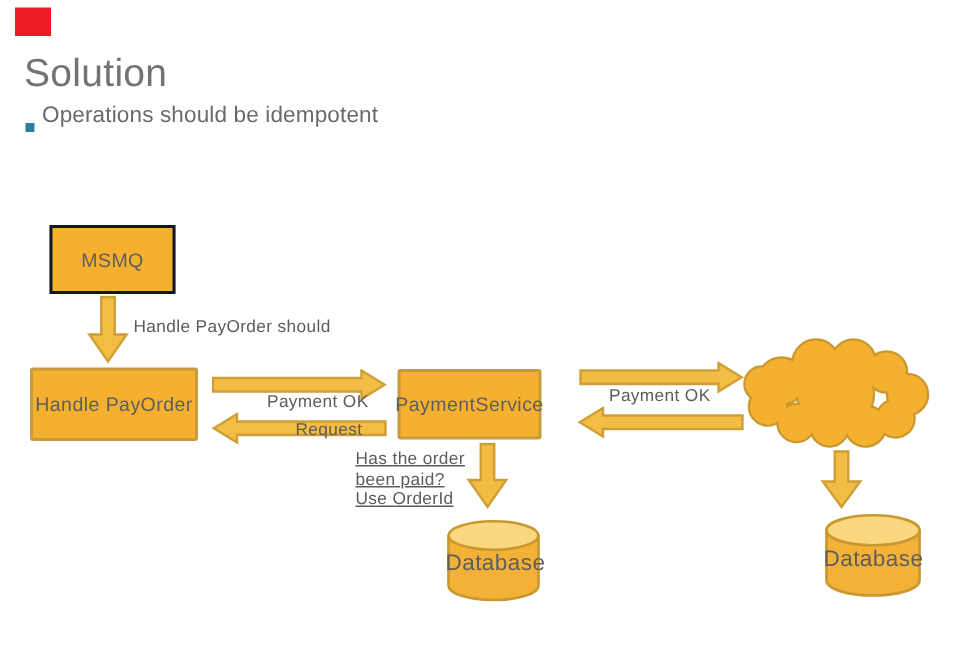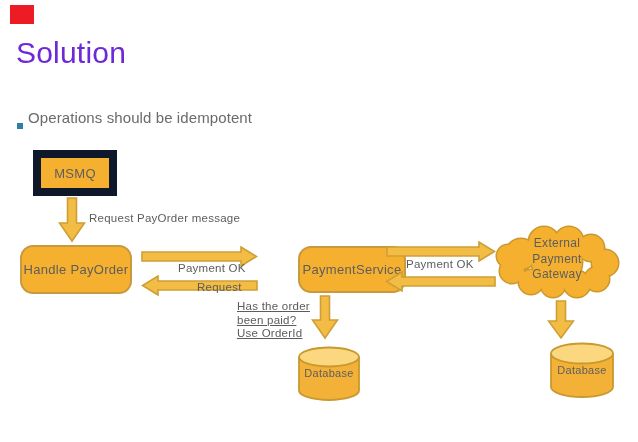"Solution" .title { color: #6d28d9 -> #737373; font-size: 30px -> 26px }
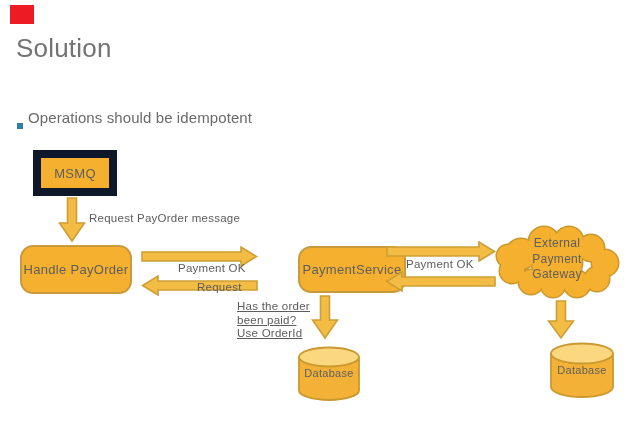"Operations should be idempotent" .bullet-row { margin-top: 41px -> none }
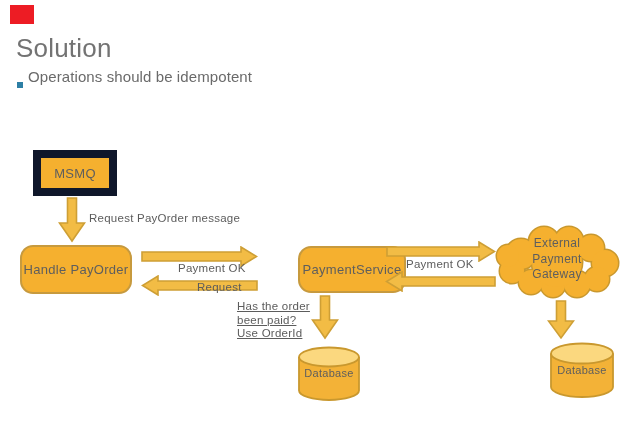"MSMQ" .node-rect { border: 8px solid #0f172a -> 2px solid #0f172a }
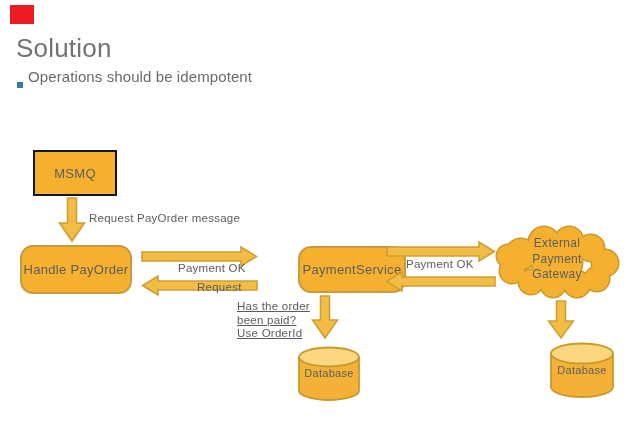"Request PayOrder message" div.dlabel { text: Request PayOrder message -> Handle PayOrder should }
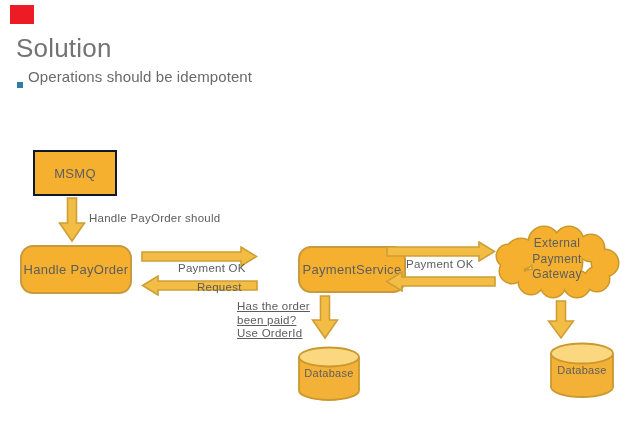"External" div.cloud-text { html: <div>External Payment Gateway</div> -> none }
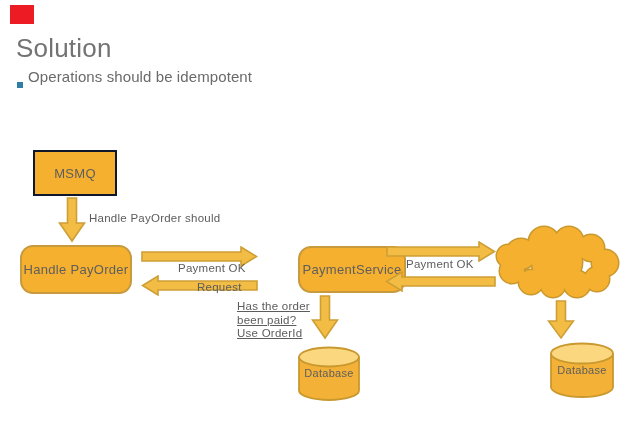"Handle PayOrder" .node-round { border-radius: 13px -> 2px }
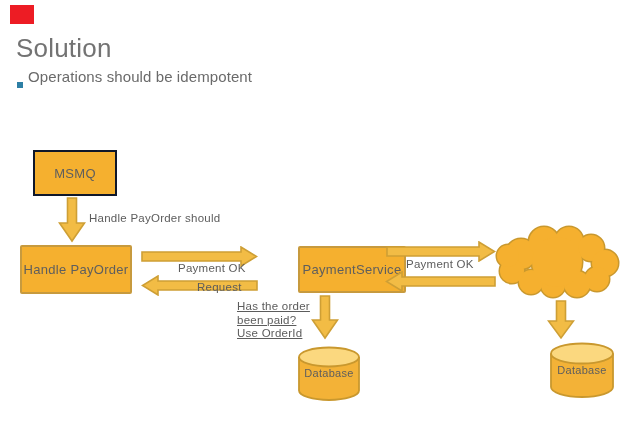"PaymentService" .payment-service { margin-left: 33px -> none; width: 108px -> 96px }
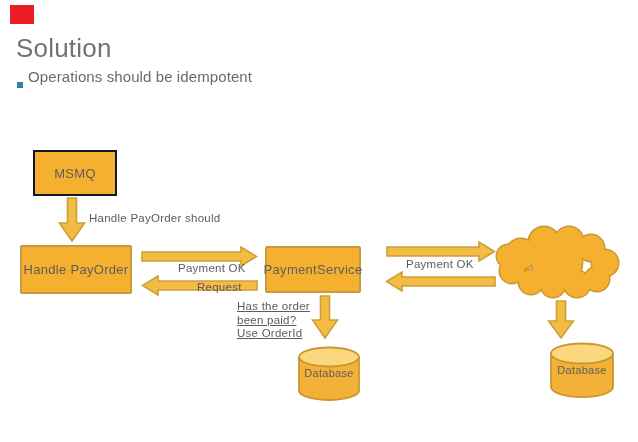"Database" .cyl-label { font-size: 11px -> 15px }
